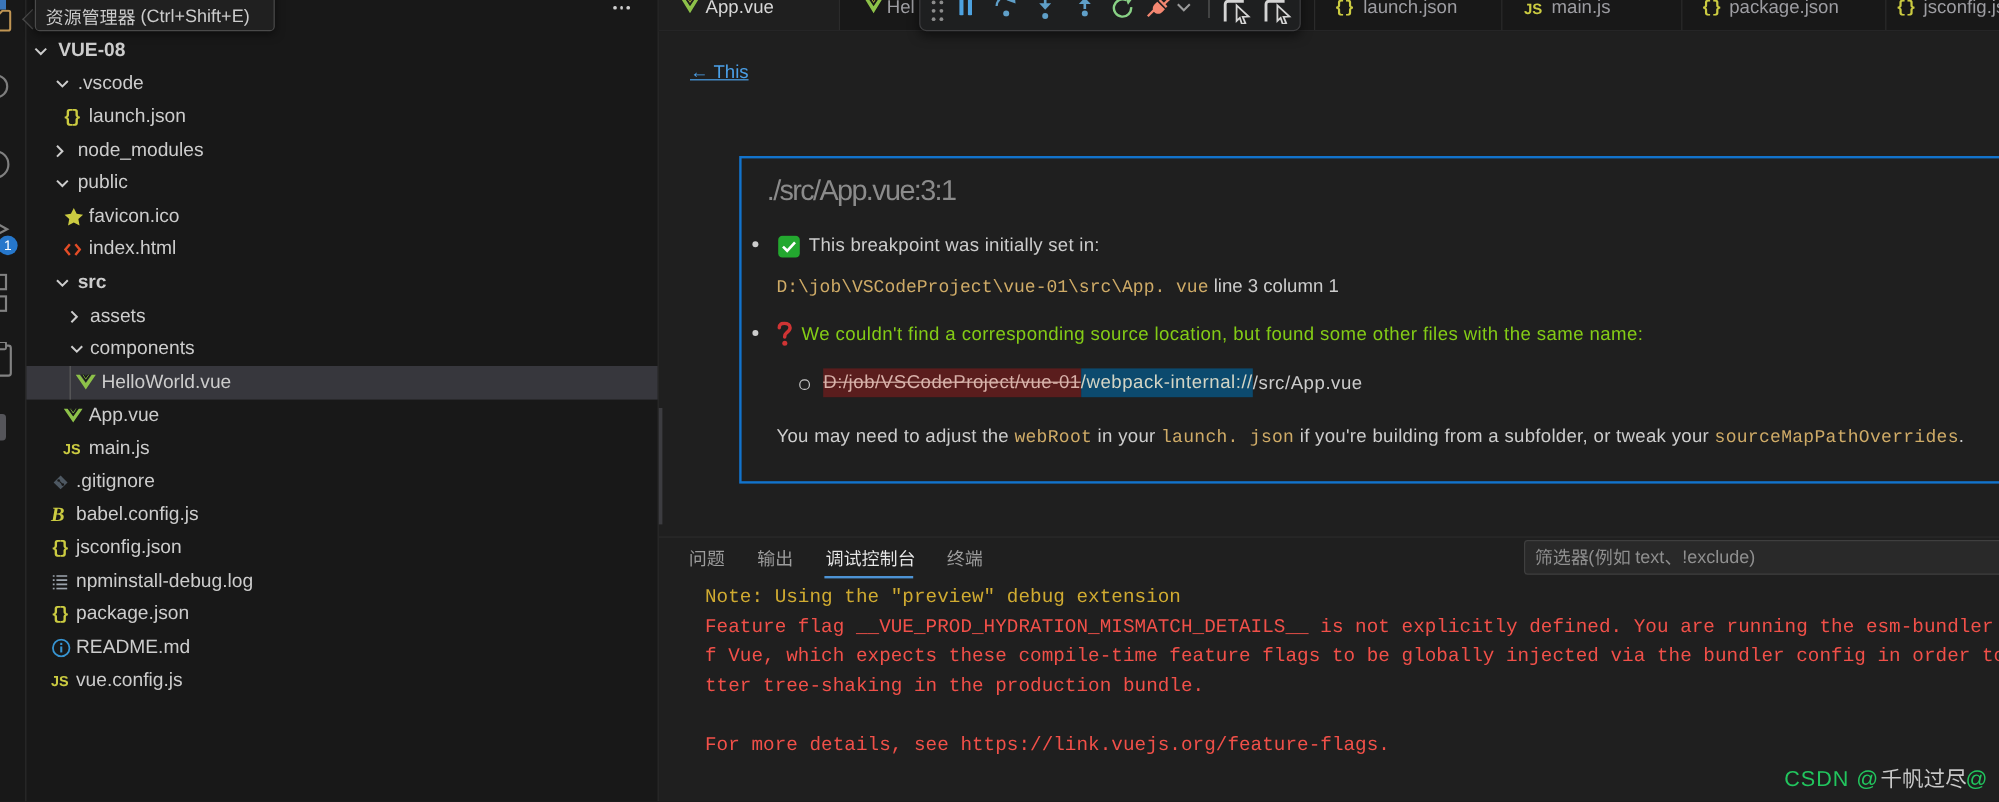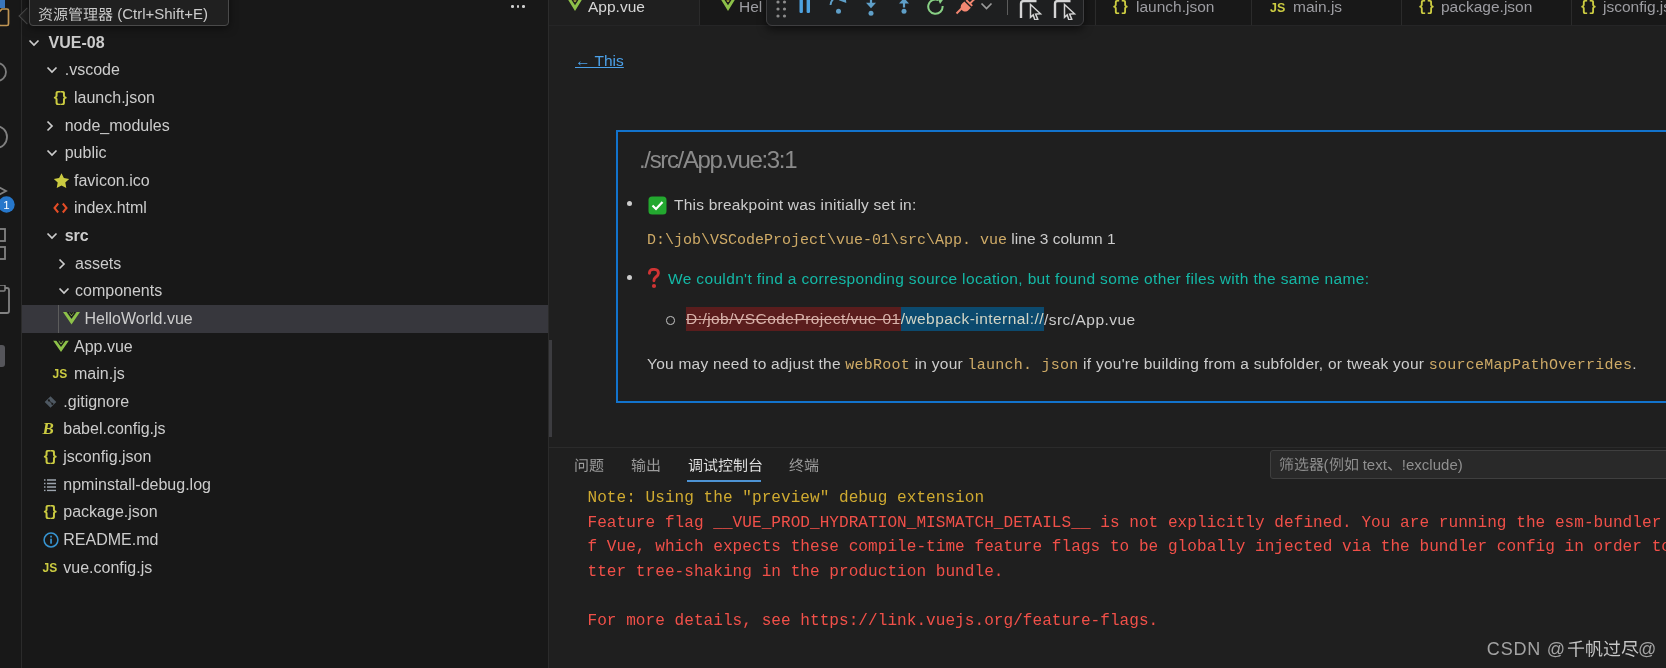"We couldn't find a corresponding" div.abs { color: #14b8a6 -> #84cc16 }
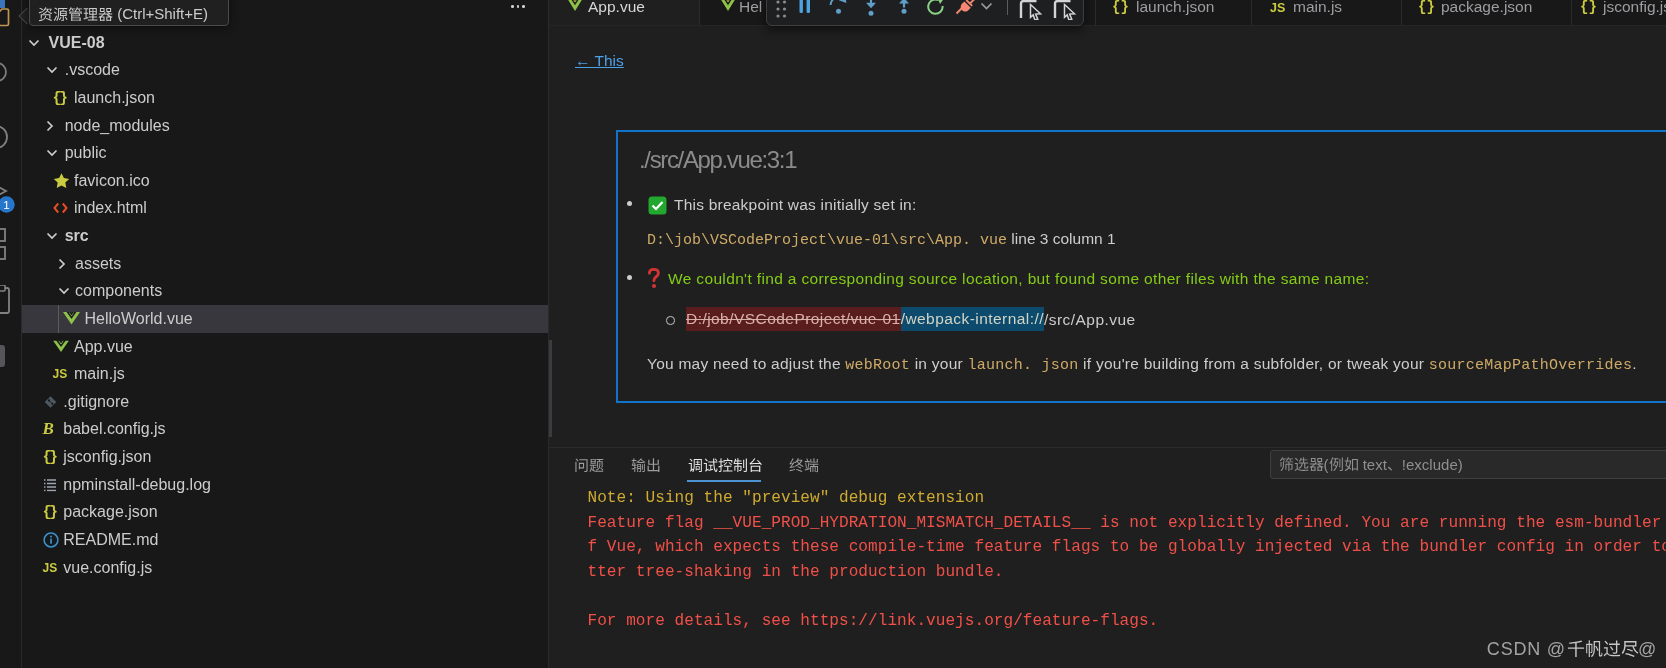"CSDN @ @" div.abs { color: #a3a3a3 -> #22c55e }
